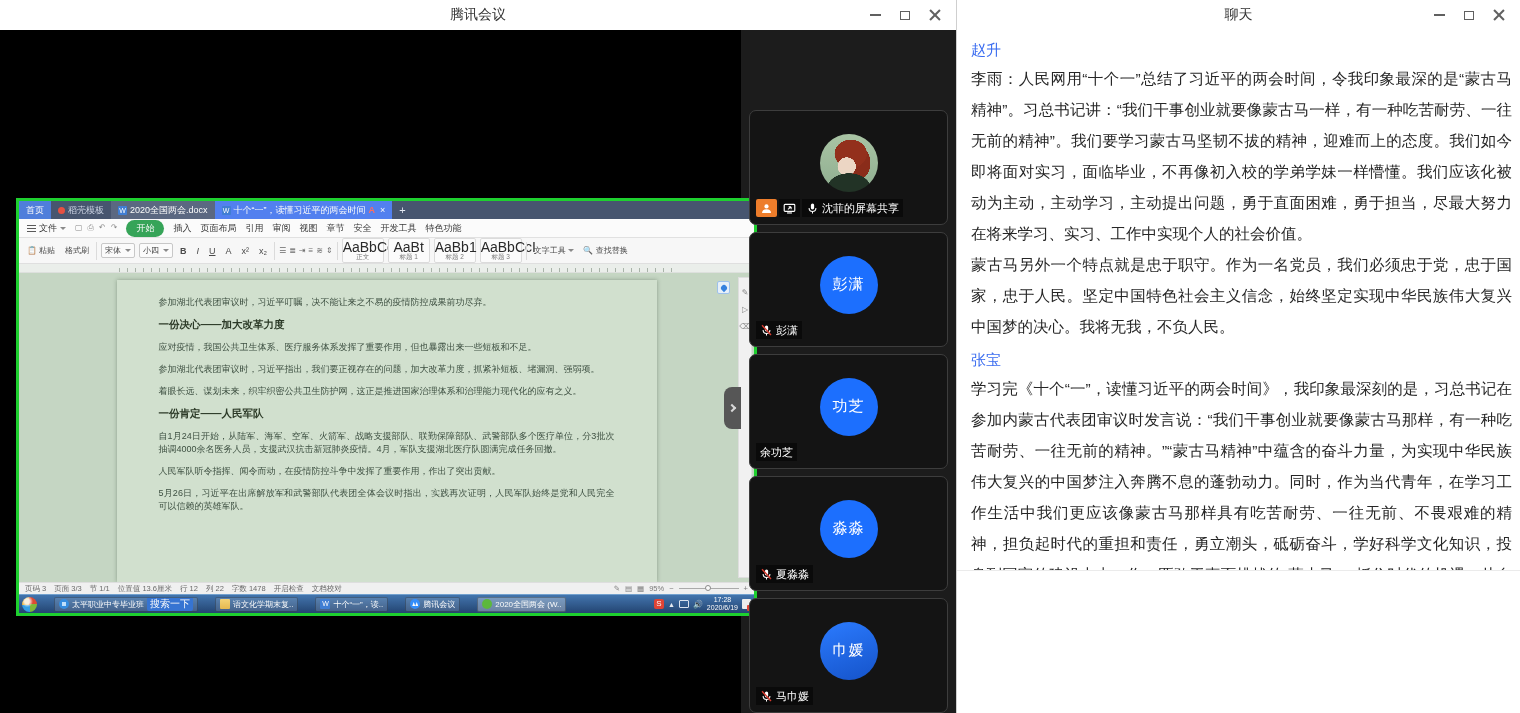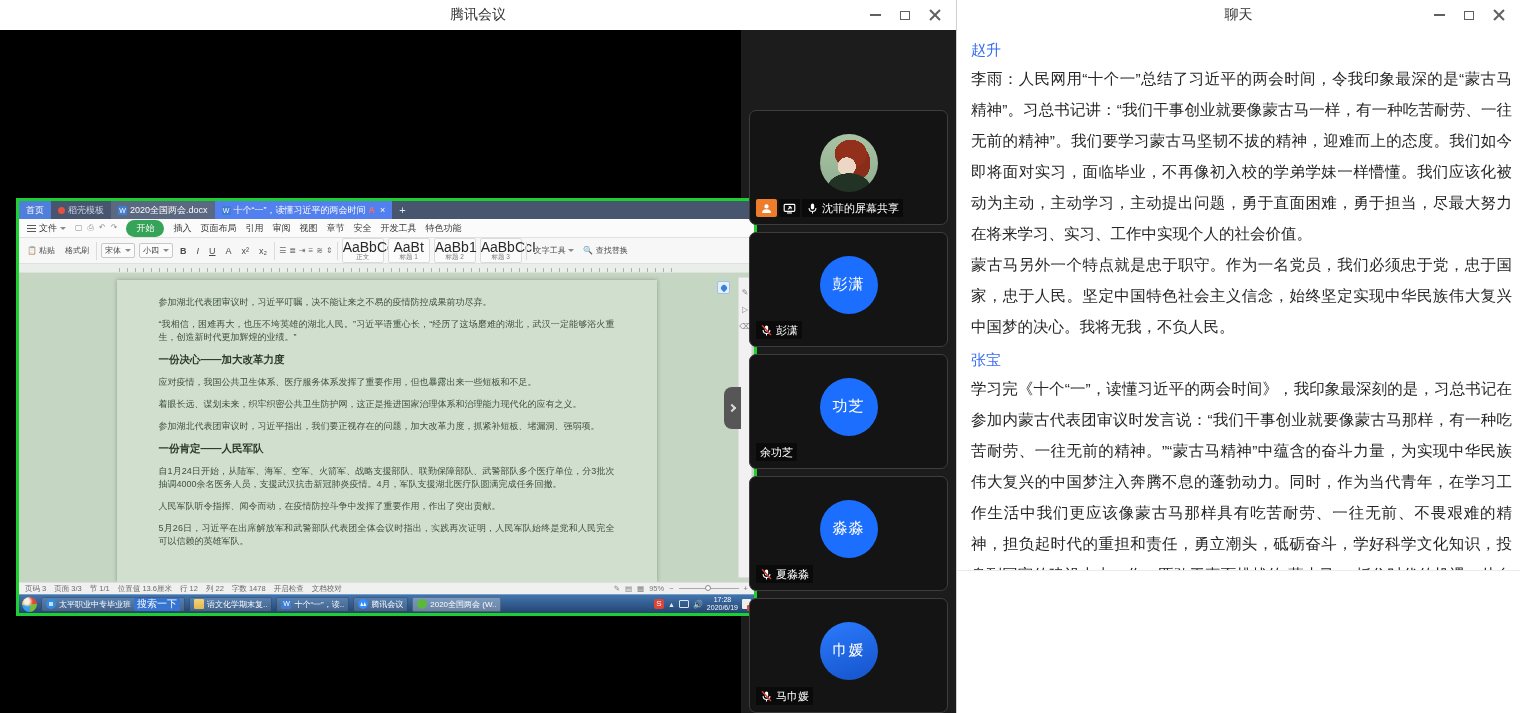"“我相信，困难再大，也压不垮英雄的湖北人民。”习近平语重心长，“经历了这场磨难的" p { html: <p>“我相信，困难再大，也压不垮英雄的湖北人民。”习近平语重心长，“经历了这场磨难的湖北，武汉一定能够浴火重生，创造新时代更加辉煌的业绩。”</p> -> none }
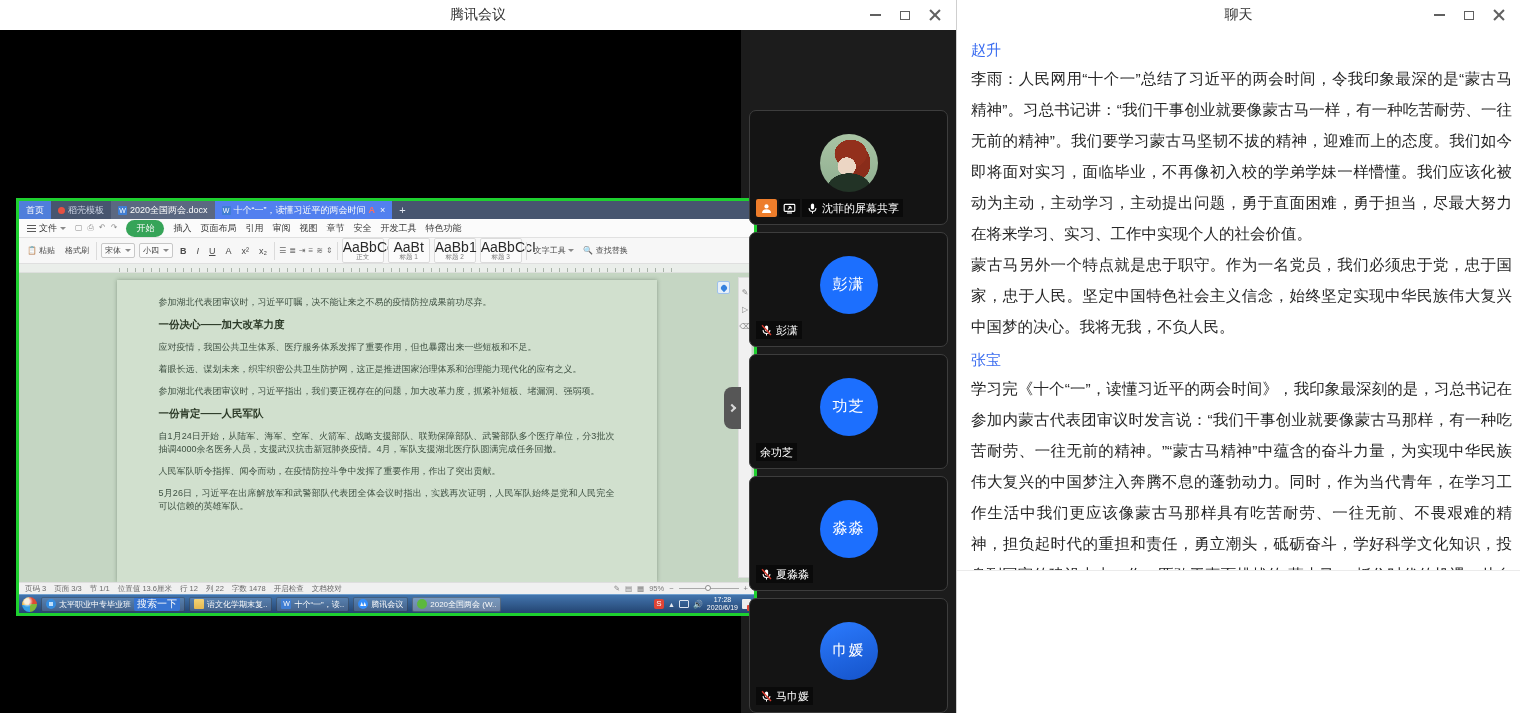"着眼长远、谋划未来，织牢织密公共卫生防护网，这正是推进国家治理体系和治理能力现代" p { order: before "参加湖北代表团审议时，习近平指出，我们要正视存在的问题，加大改革力度，抓紧补短板" -> after "参加湖北代表团审议时，习近平指出，我们要正视存在的问题，加大改革力度，抓紧补短板" }
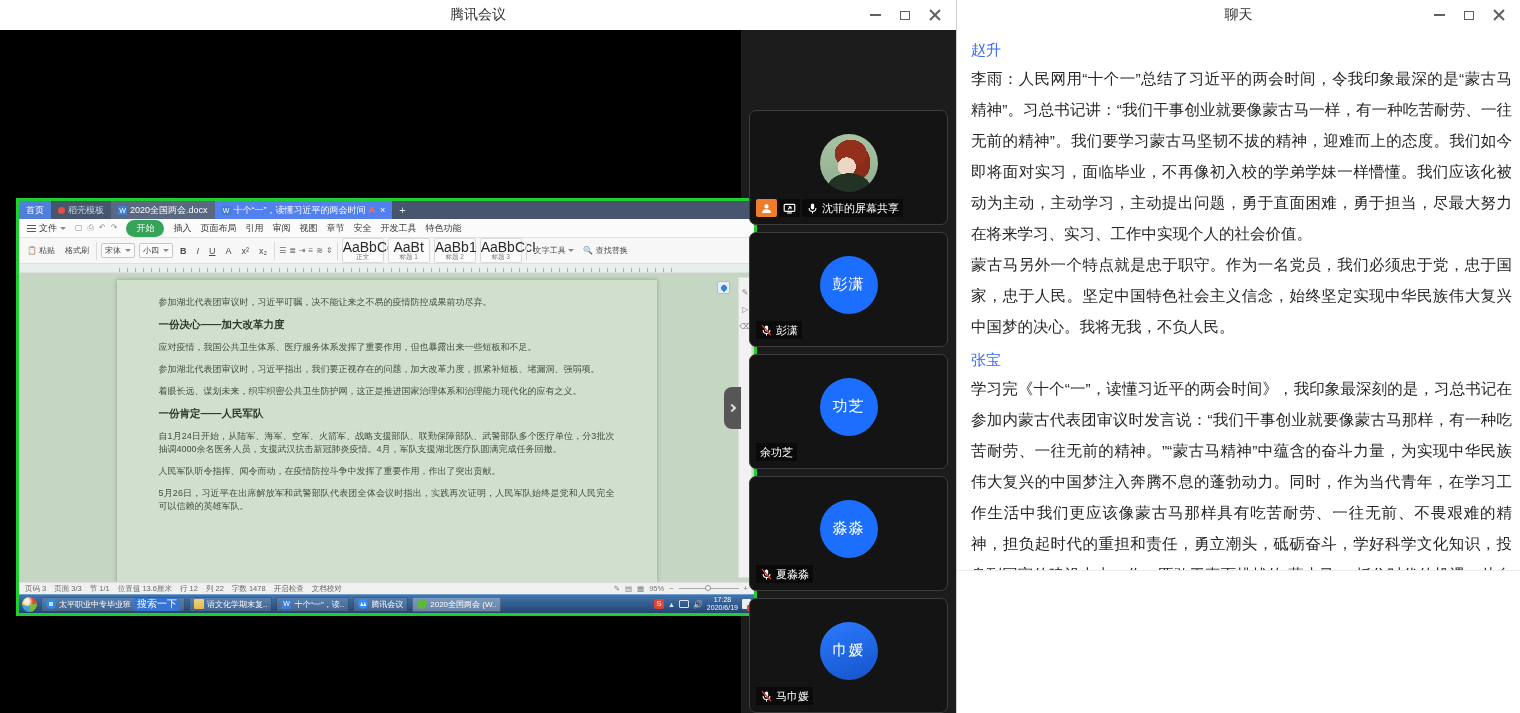"太平职业中专毕业班" .wtaskbar { gap: 4px -> 17px }
